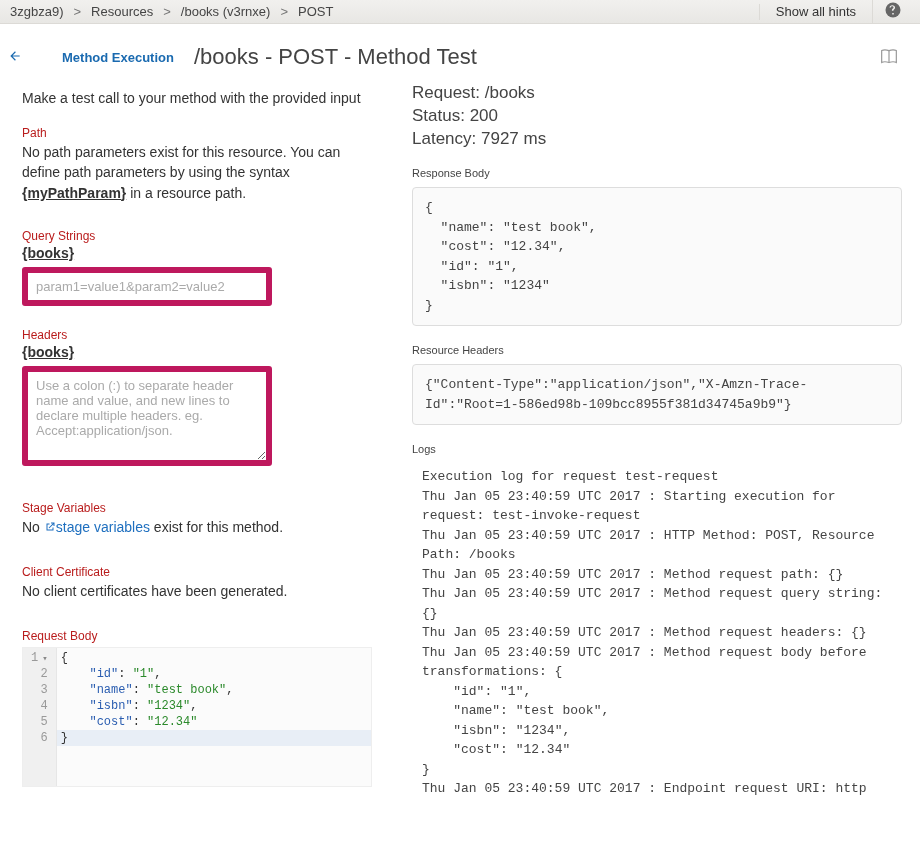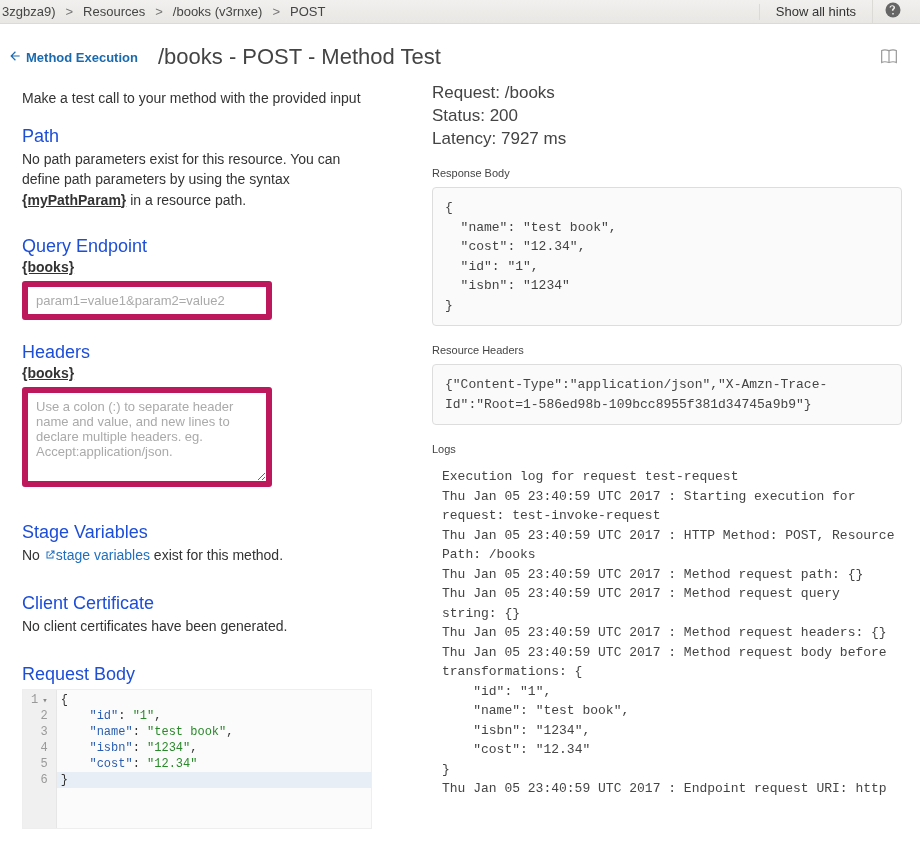"3zgbza9)" .bc { padding-left: 2px -> 10px }
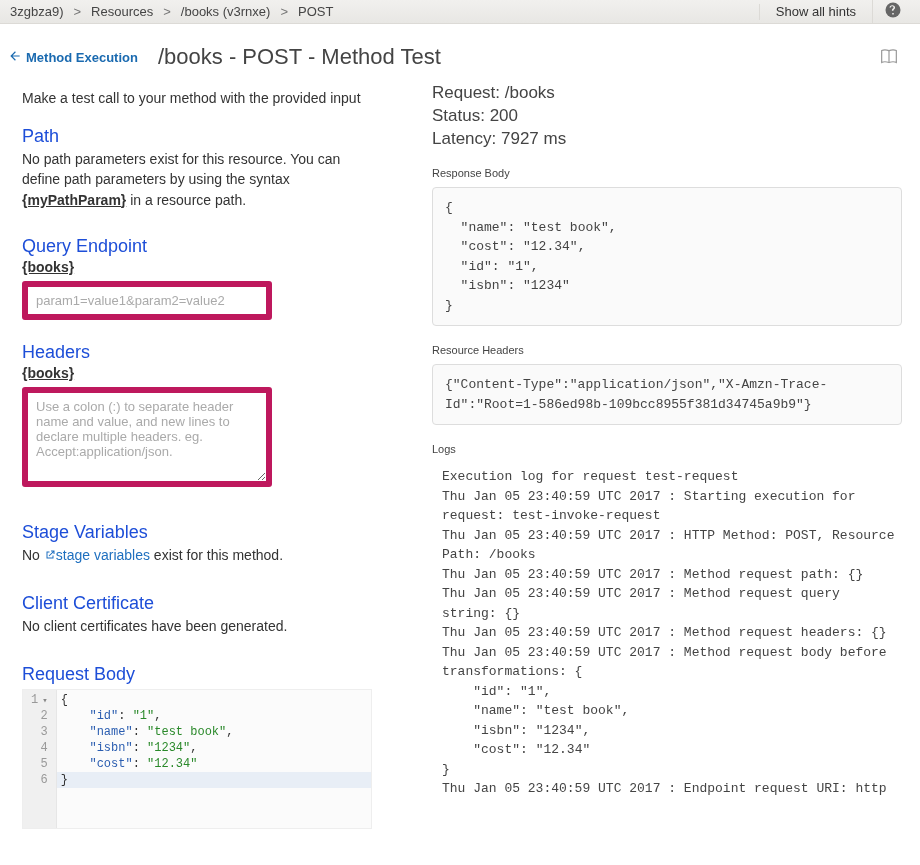"Method Execution" .back-link { gap: none -> 36px }
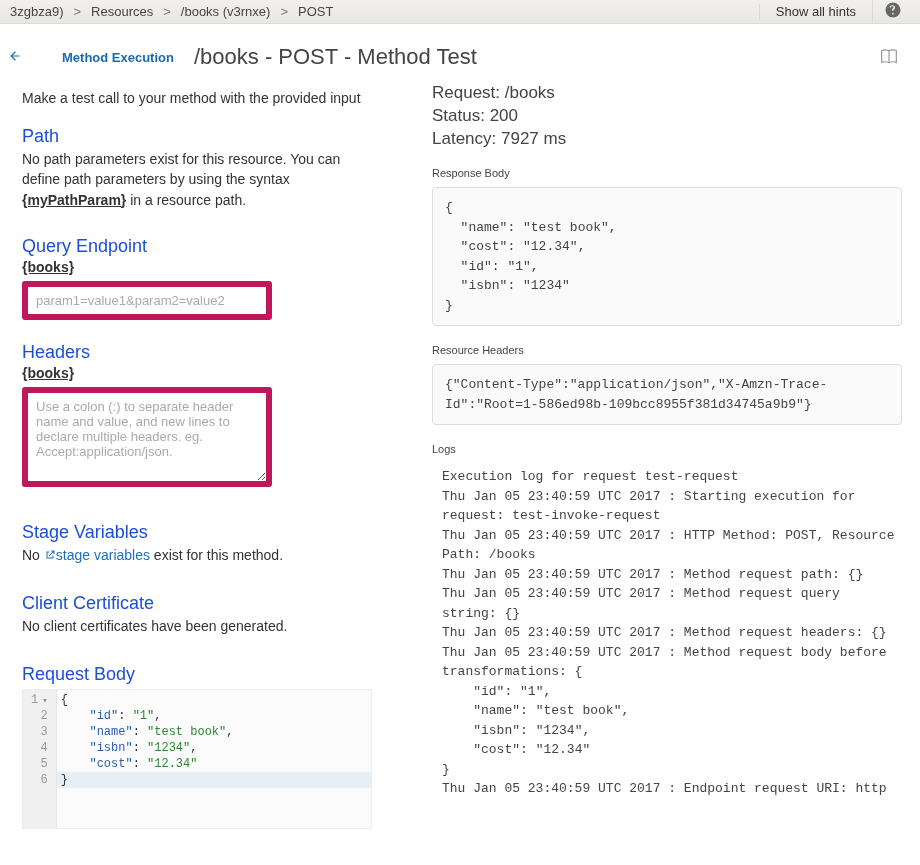"Make a test call to" .content { gap: 60px -> 40px }
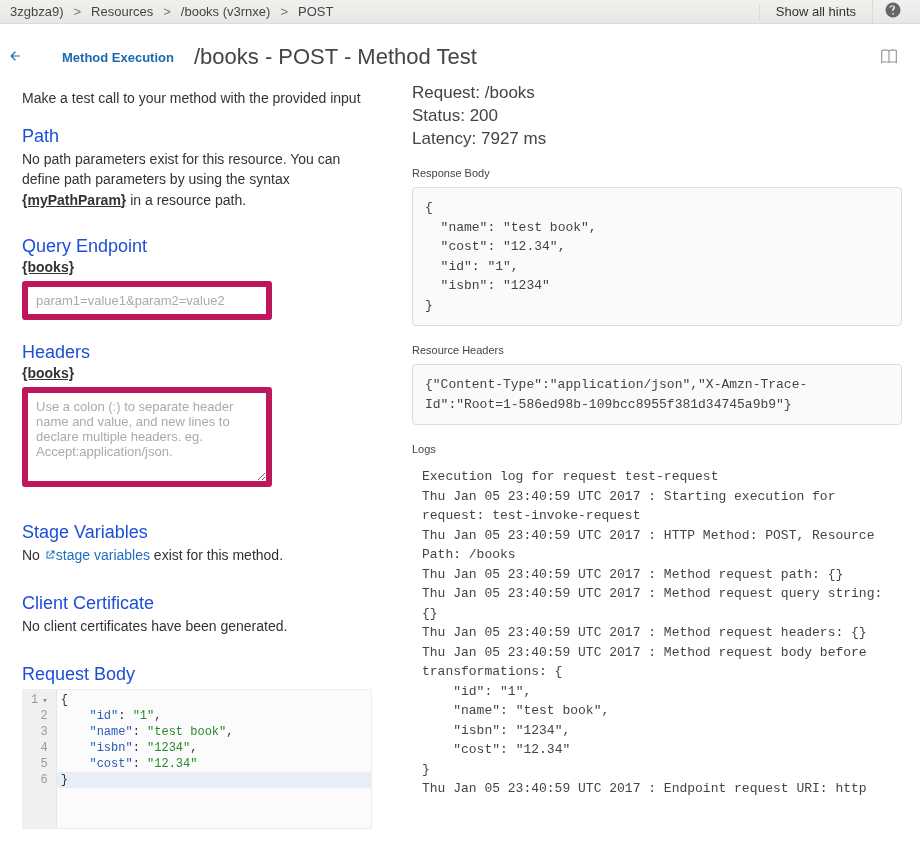"Path" .section-h { color: #1d4ed8 -> #b91c1c; font-size: 18px -> 12px }
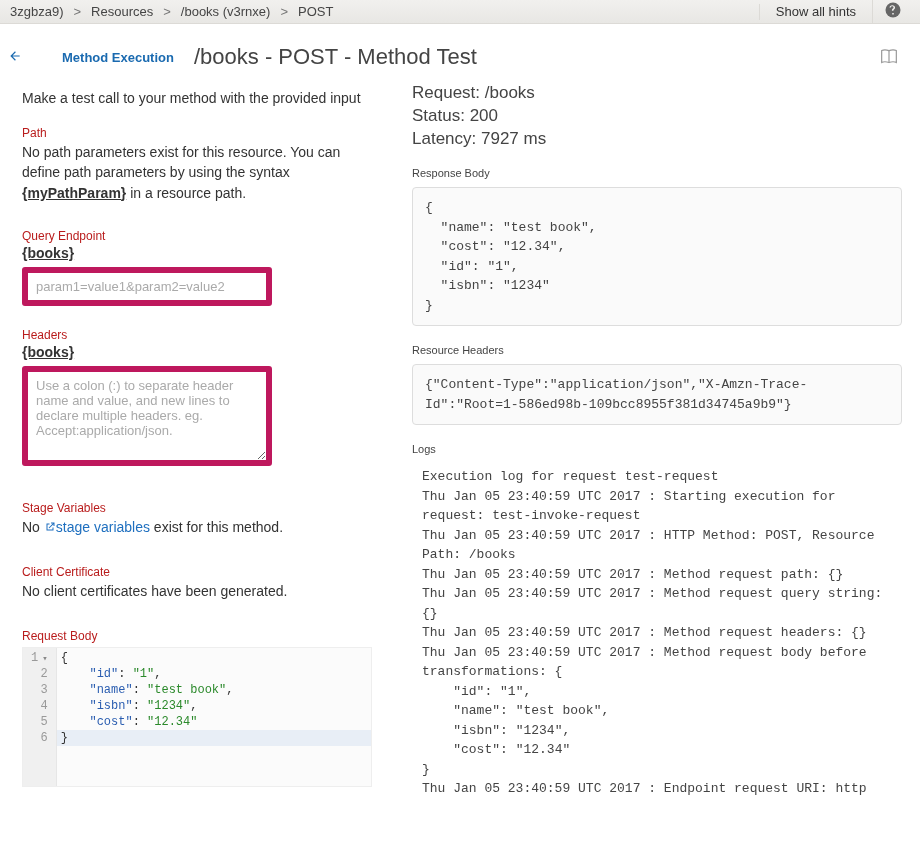"Query Endpoint" div.section-h { text: Endpoint -> Strings }
